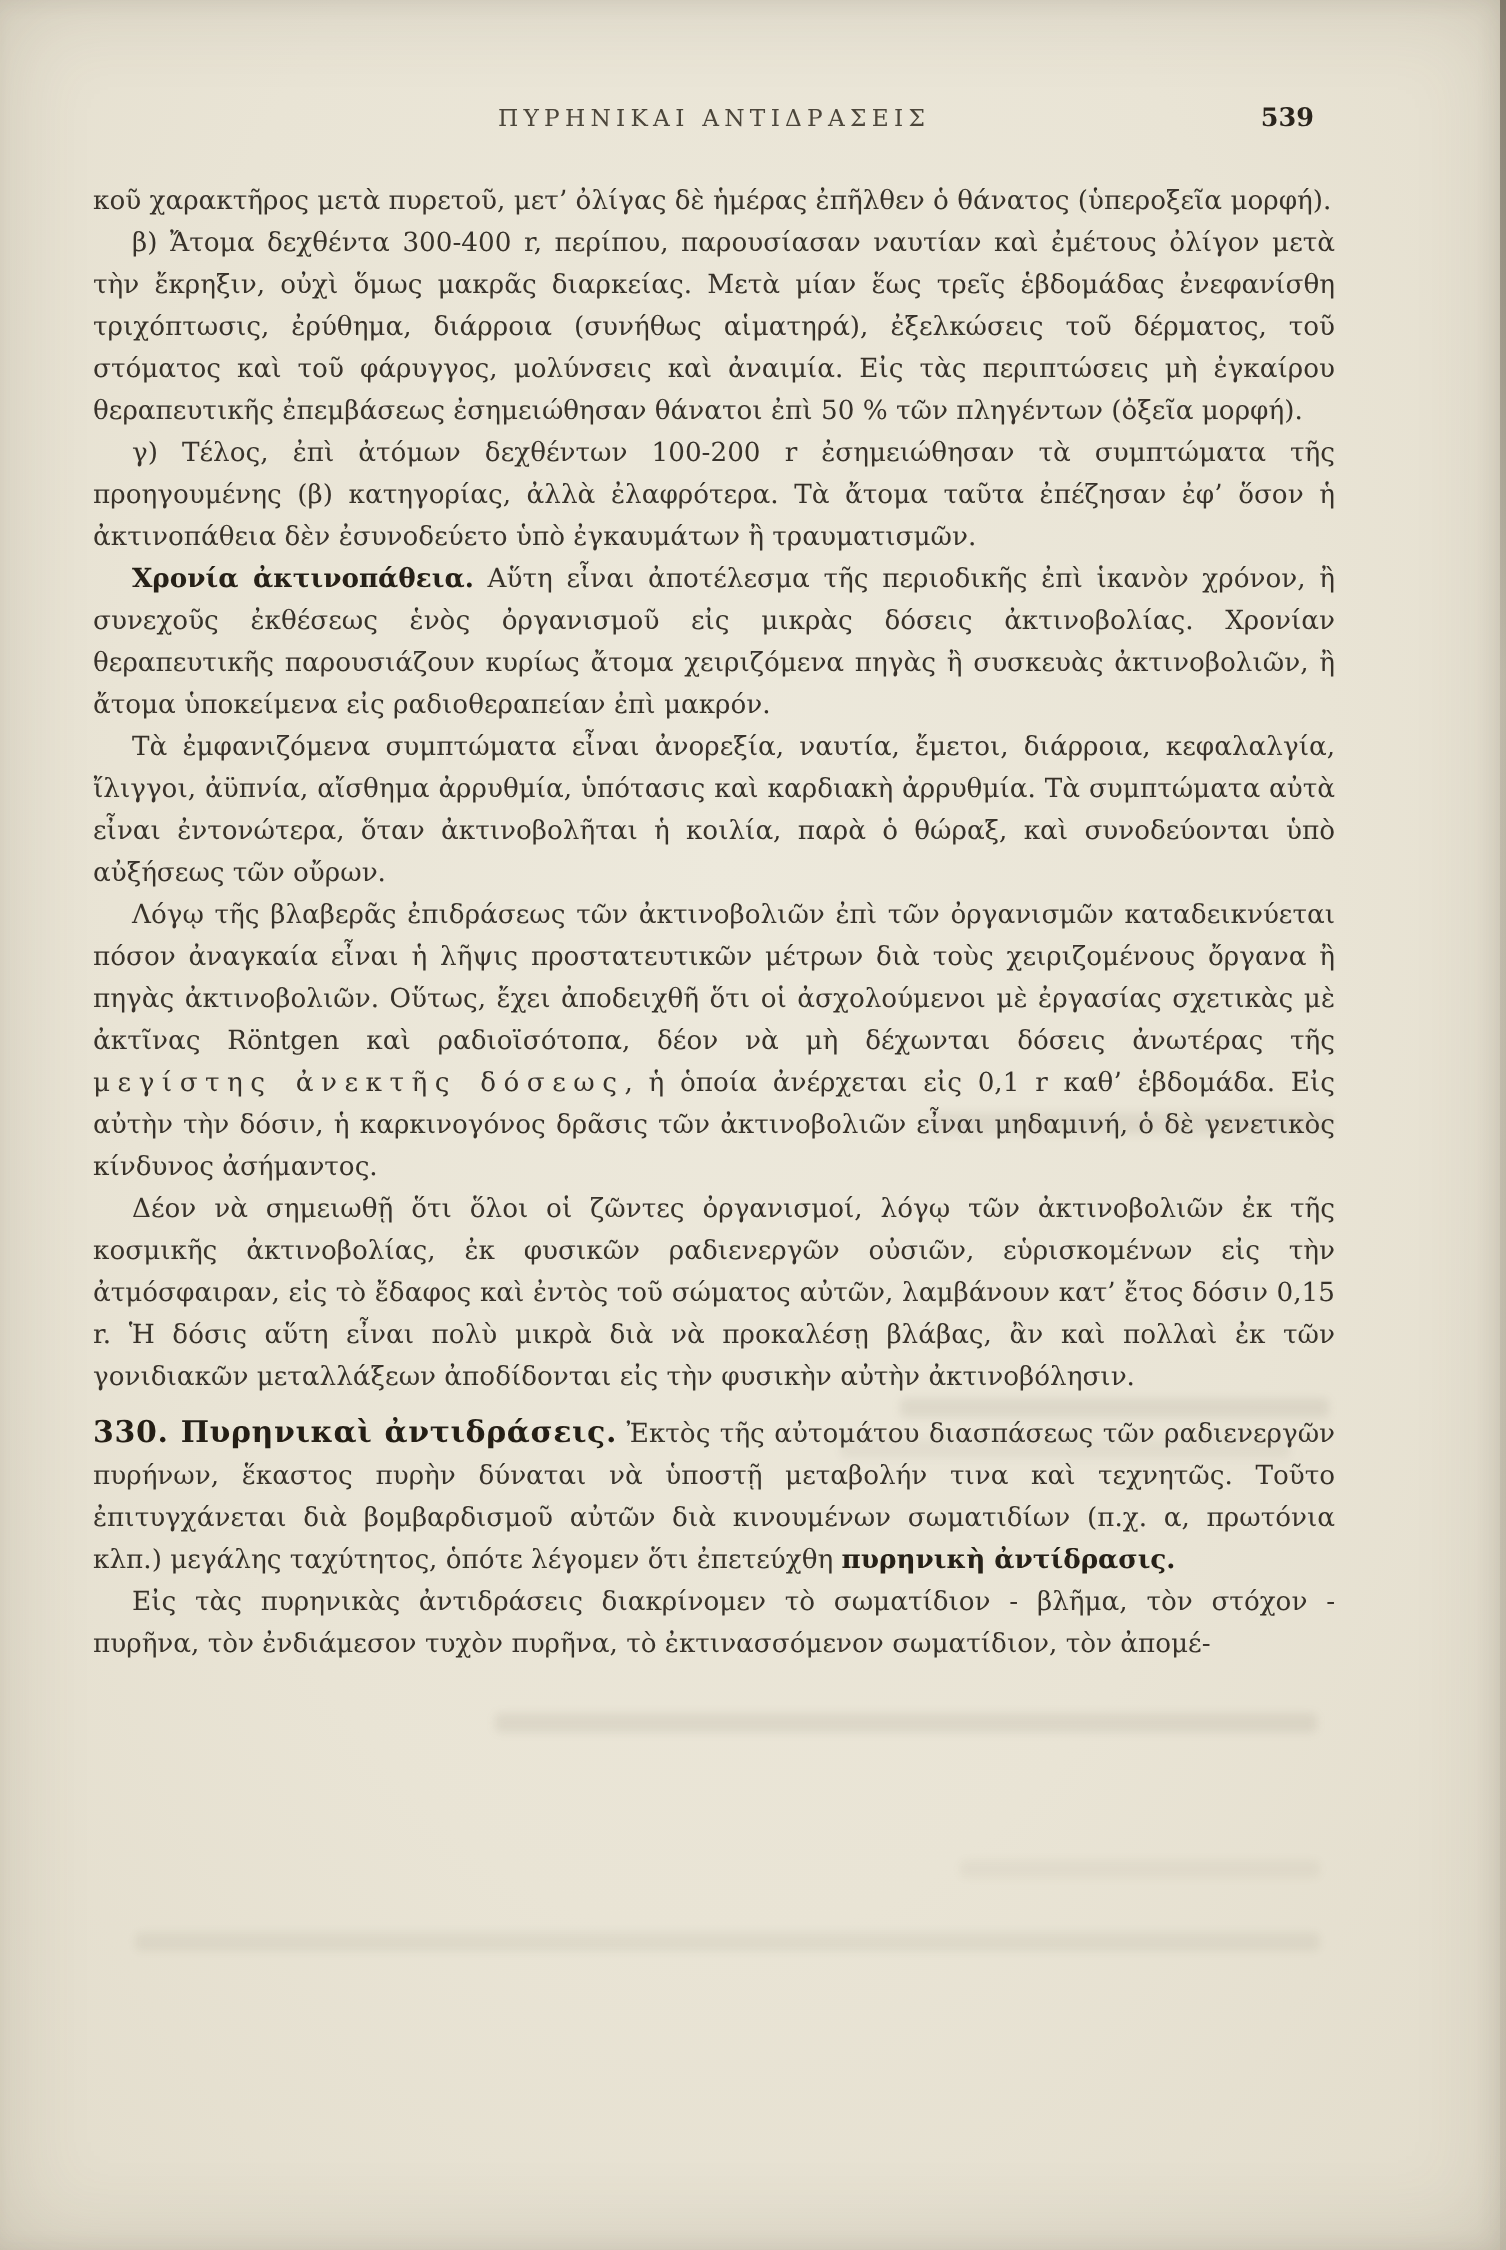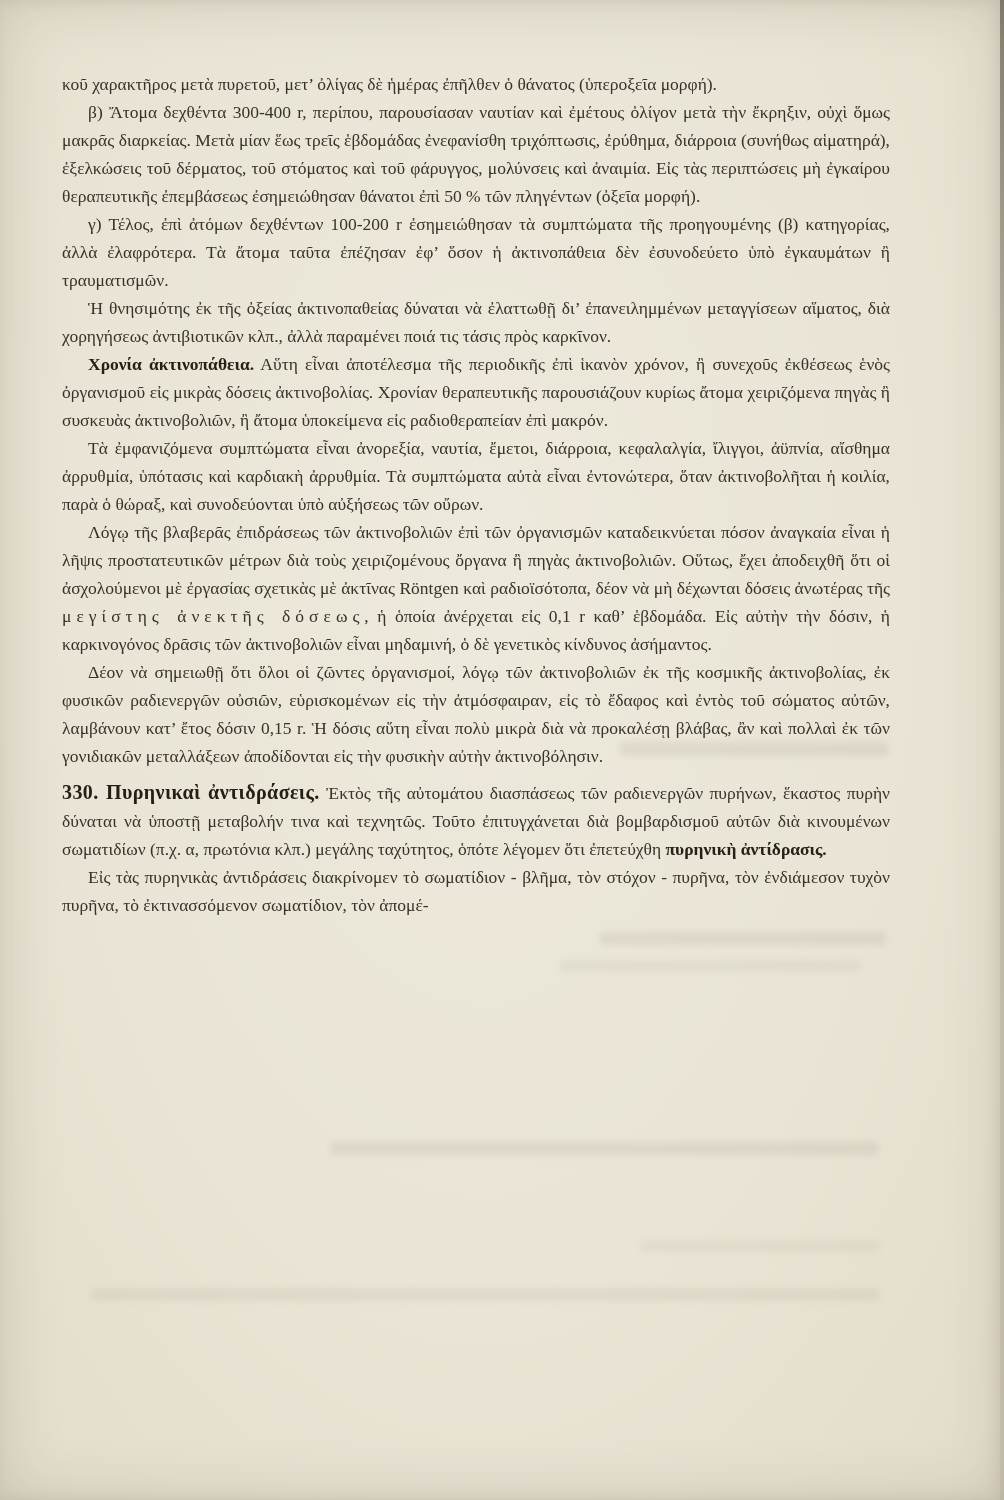"ΠΥΡΗΝΙΚΑΙ ΑΝΤΙΔΡΑΣΕΙΣ" div.header { html: none -> <div> <span>ΠΥΡΗΝΙΚΑΙ ΑΝΤΙΔΡΑΣΕΙΣ</span> <span>539</span> </div> }
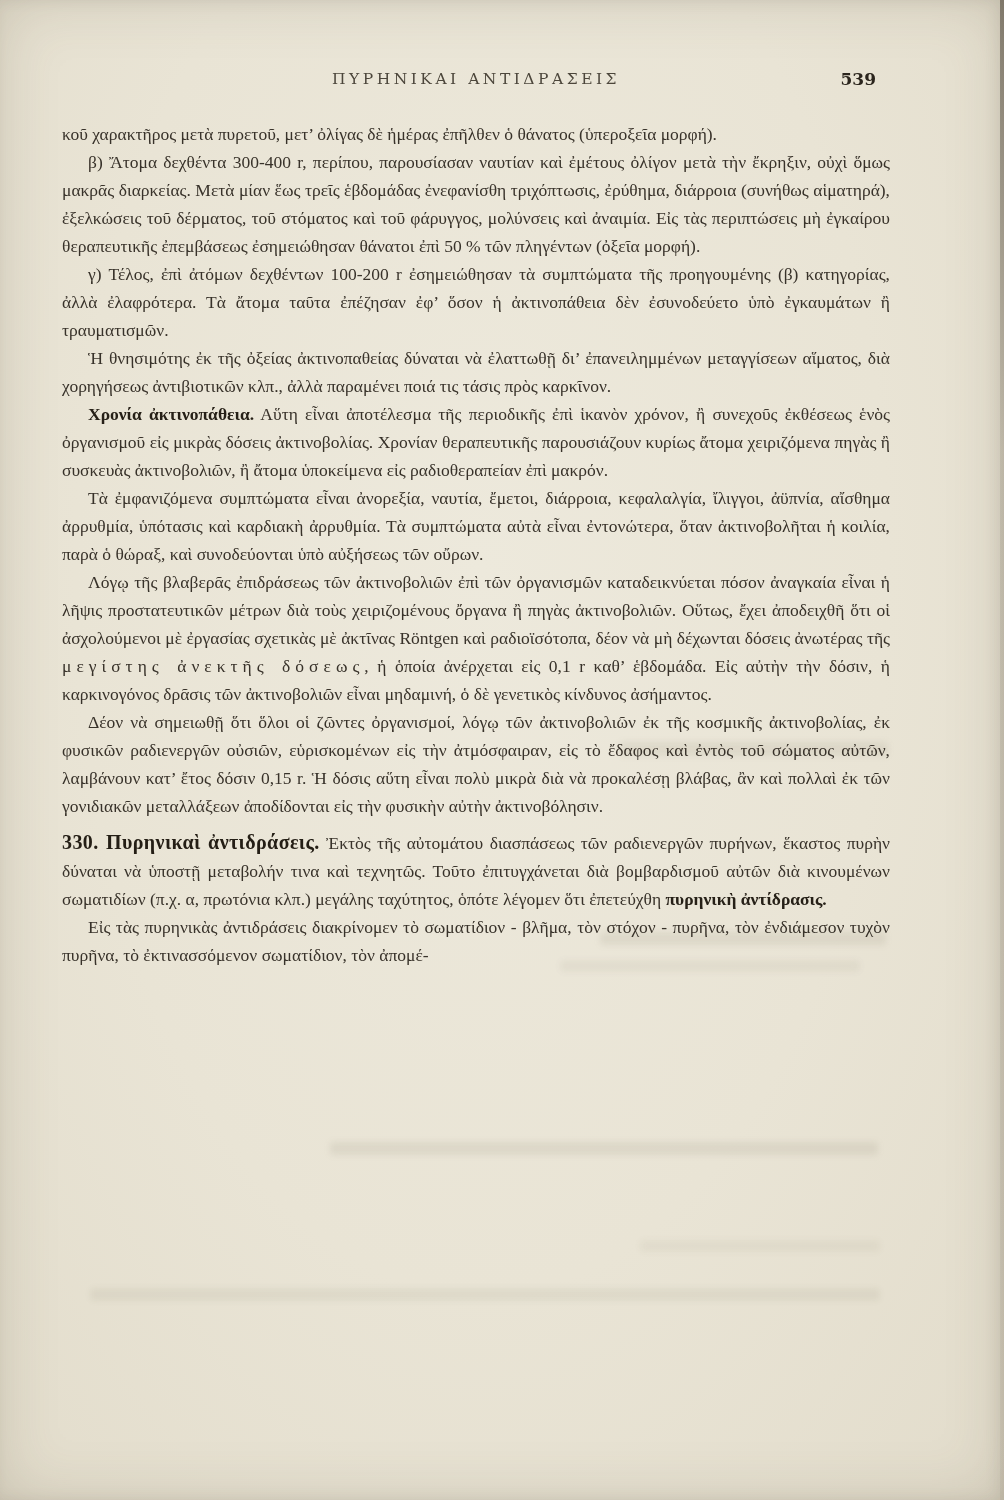"κοῦ χαρακτῆρος μετὰ πυρετοῦ, μετ’" .body p { font-family: Liberation Serif, serif -> none }
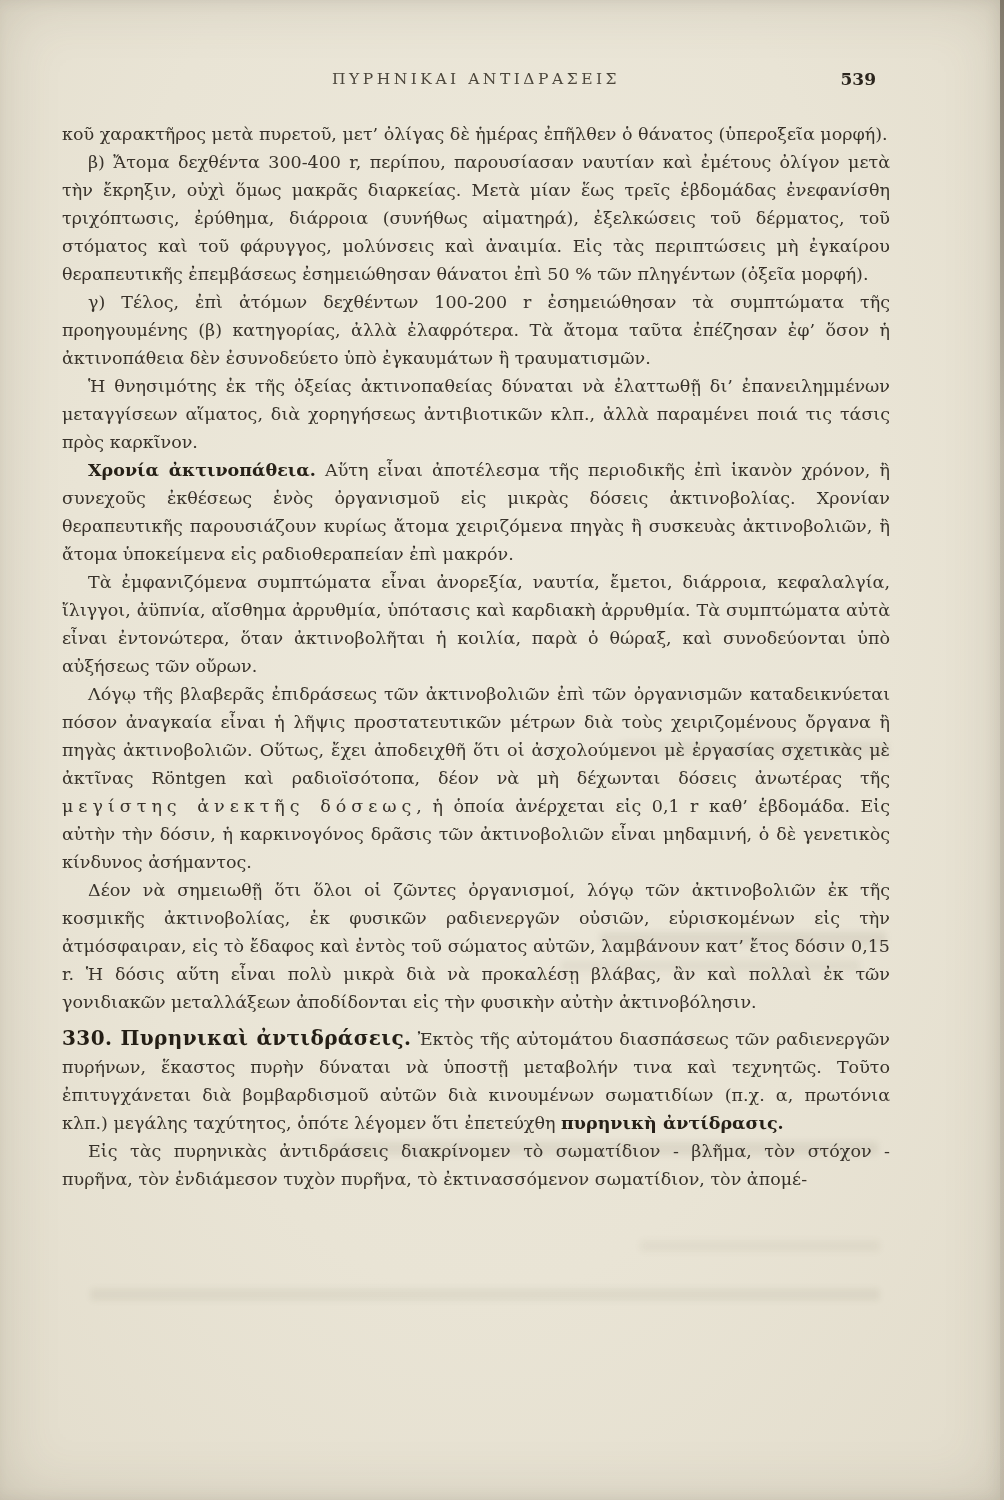"Ἡ θνησιμότης ἐκ τῆς ὀξείας" p.indent { html: <p><span>Ἡ θνησιμότης ἐκ τῆς ὀξείας ἀκτινοπαθείας δύναται νὰ ἐλαττωθῇ δι’ ἐπανειλημμένων μεταγγίσεων αἵματος, διὰ χορηγήσεως ἀντιβιοτικῶν κλπ., ἀλλὰ παραμένει ποιά τις τάσις πρὸς καρκῖνον.</span></p> -> none }
